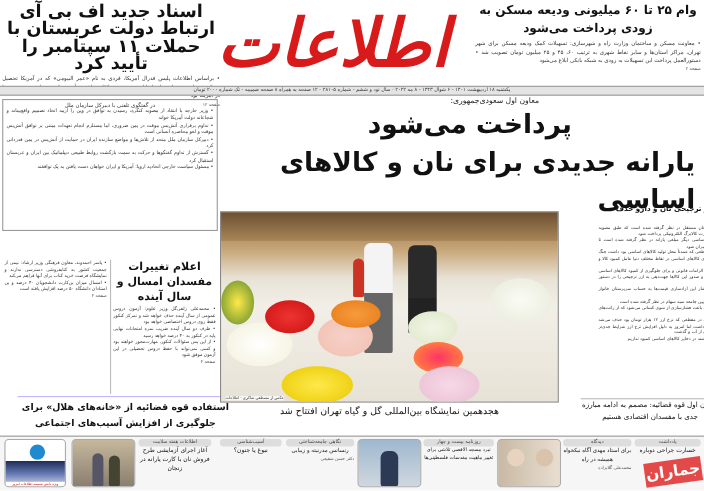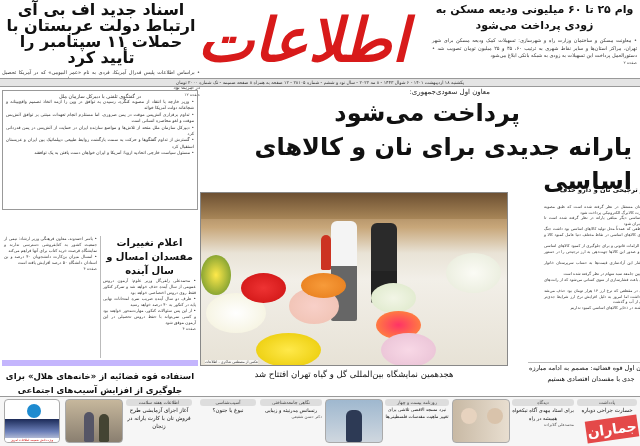"استفاده قوه قضائیه از «خانه‌های" div.abs { border-top: 6px solid #c4b5fd -> 1px solid #c4b5fd; left: 2px -> 16px }
